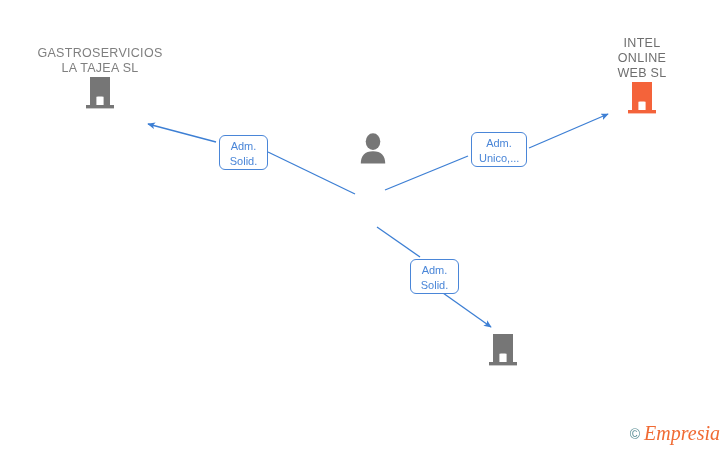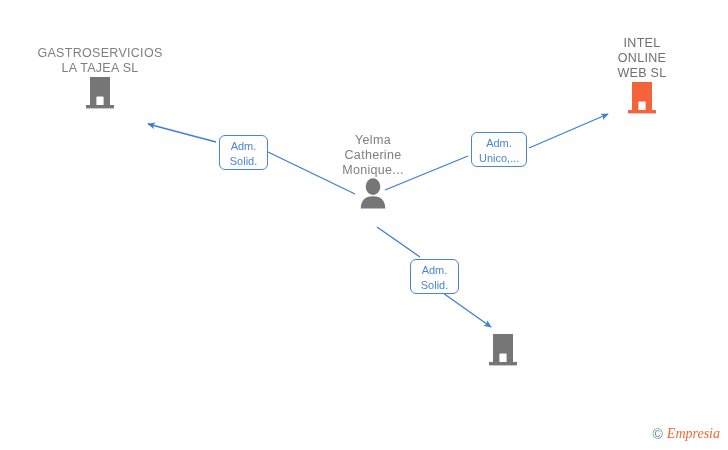"Yelma" div.node-label { html: <div>Yelma Catherine Monique...</div> -> none }
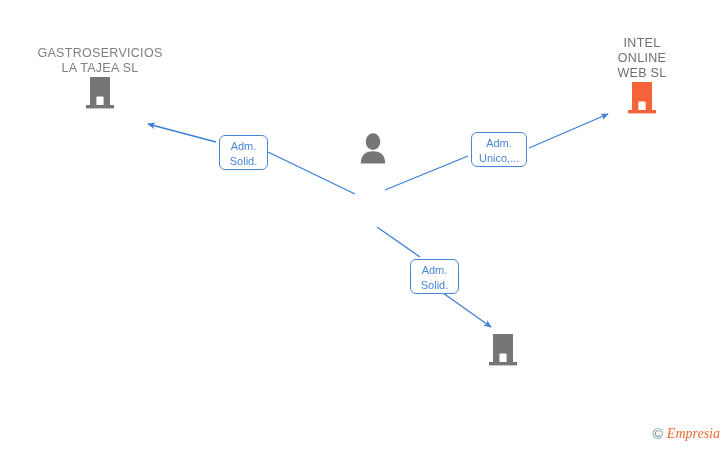"Empresia" #watermark .brand { font-size: 14px -> 20px }
